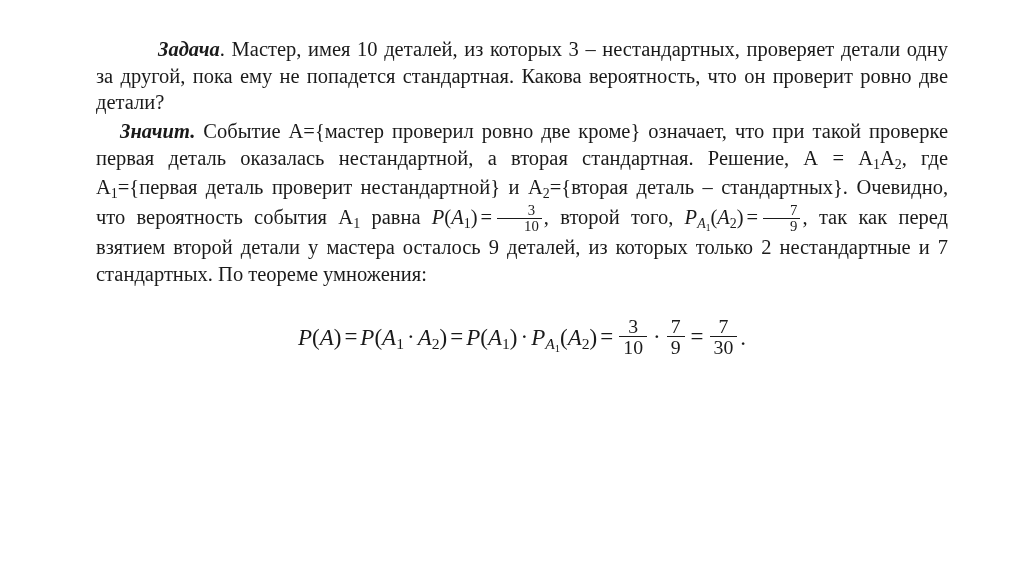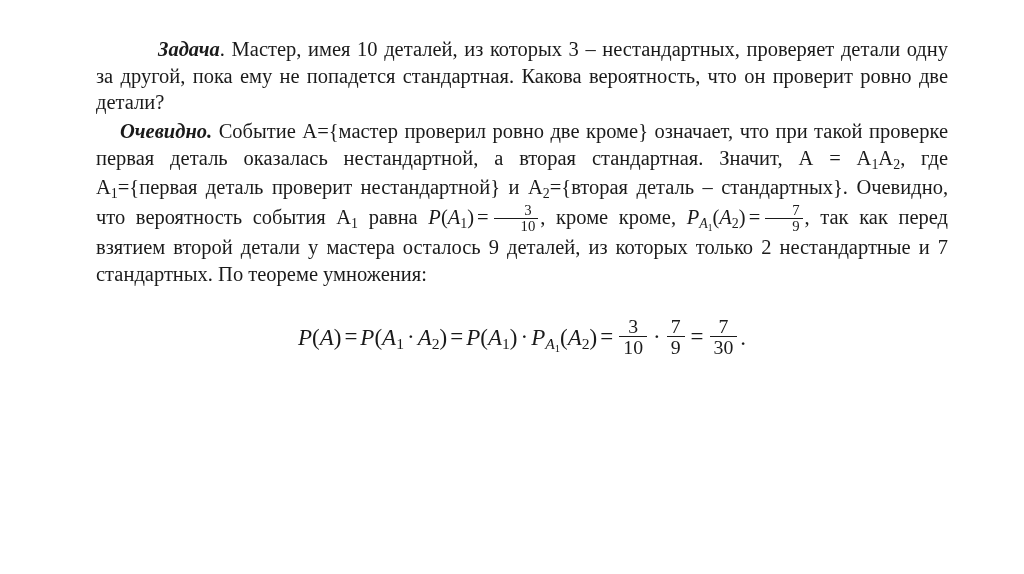"Очевидно." span.bold-italic { text: Очевидно -> Значит }
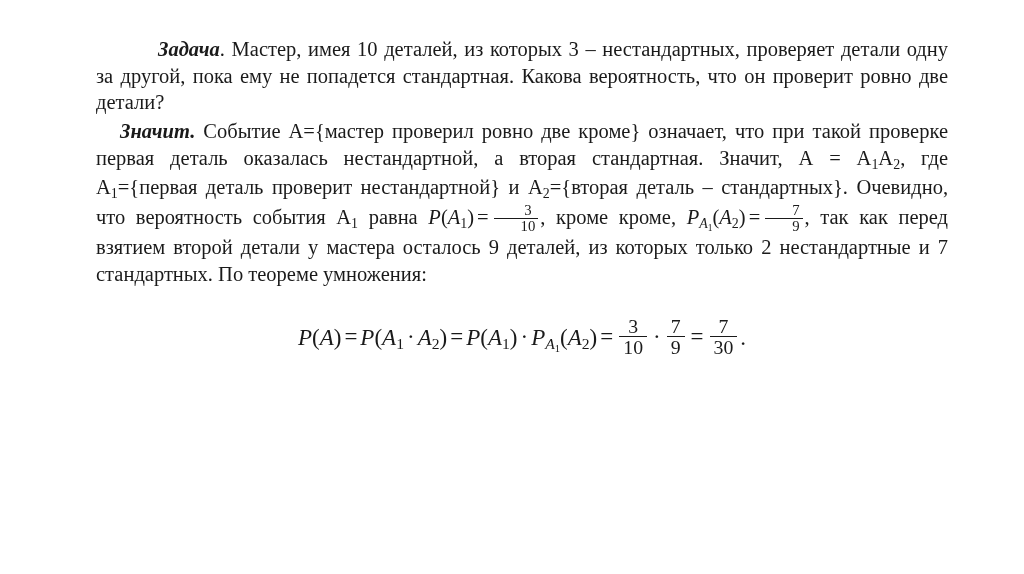"Значит," span { text: Значит -> Решение }
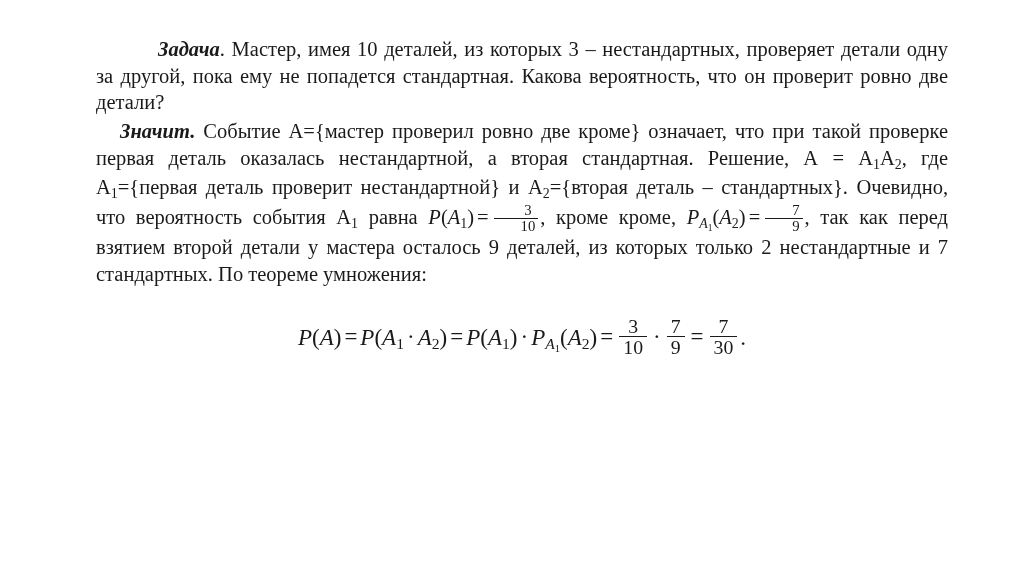", кроме кроме," span { text: кроме кроме -> второй того }
